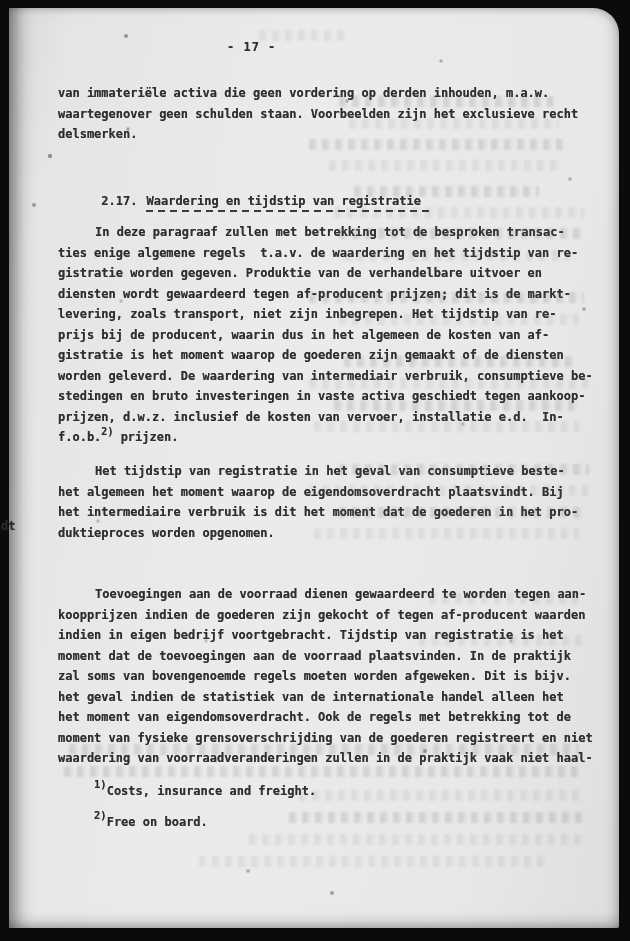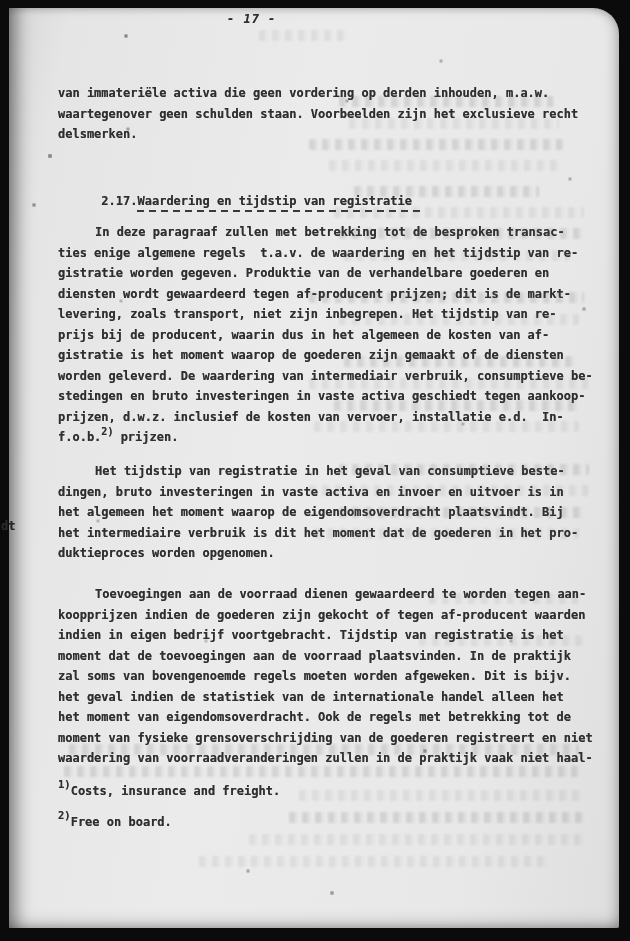"- 17 -" .pagenum { font-style: italic -> none; top: 4px -> 32px }
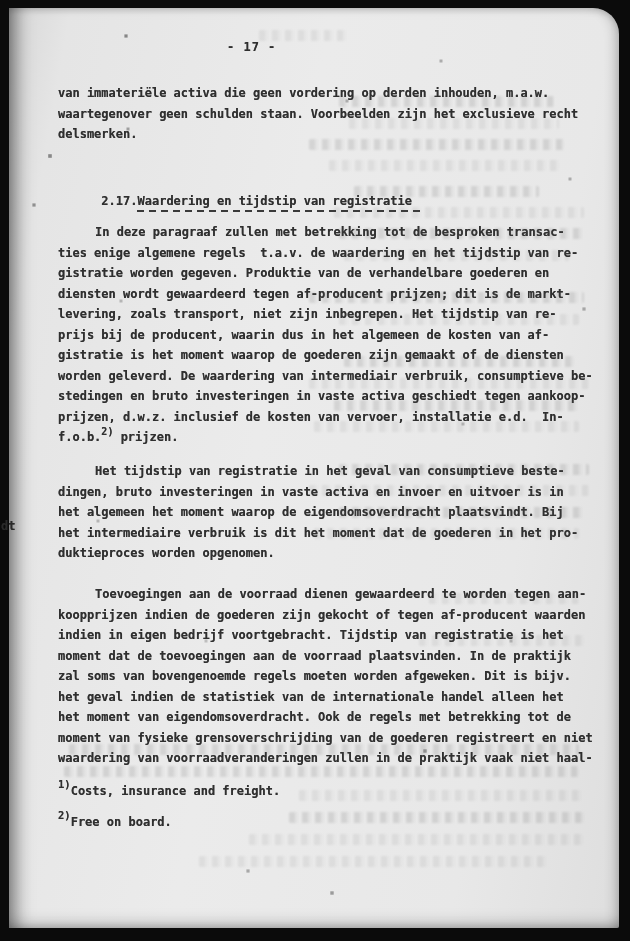"Waardering en tijdstip van registratie" .heading .title { margin-left: none -> 9px }
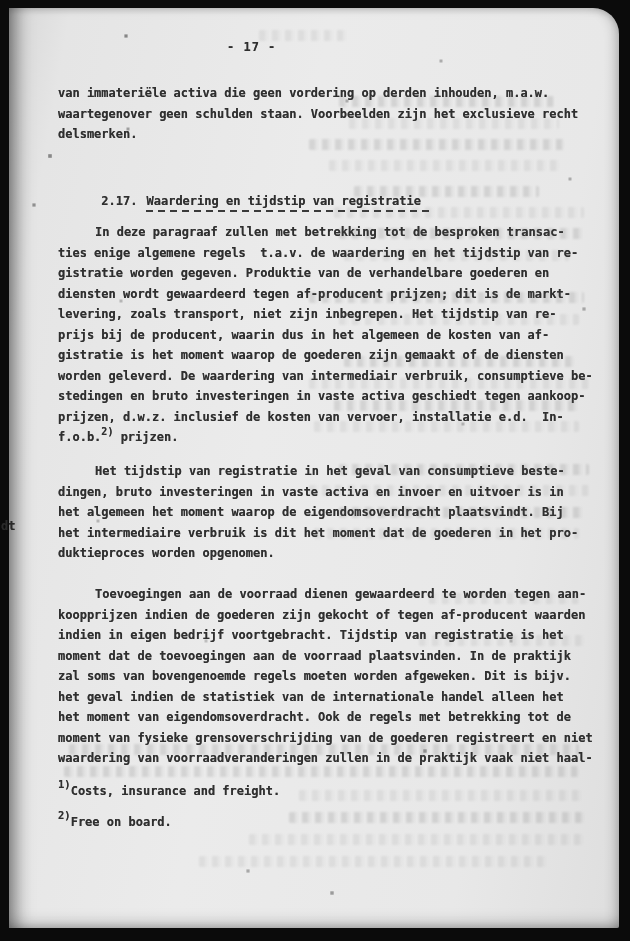"gistratie worden gegeven. Produktie van" div.line { text: goederen -> uitvoer }
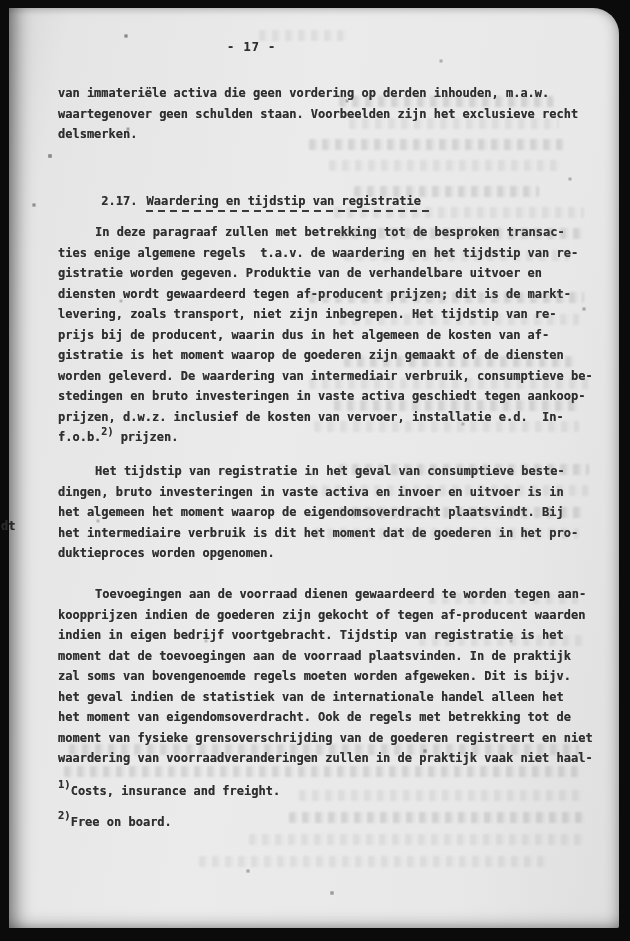"dingen, bruto investeringen in vaste" div.line { html: <div>dingen, bruto investeringen in vaste activa en invoer en uitvoer is in</div> -> none }
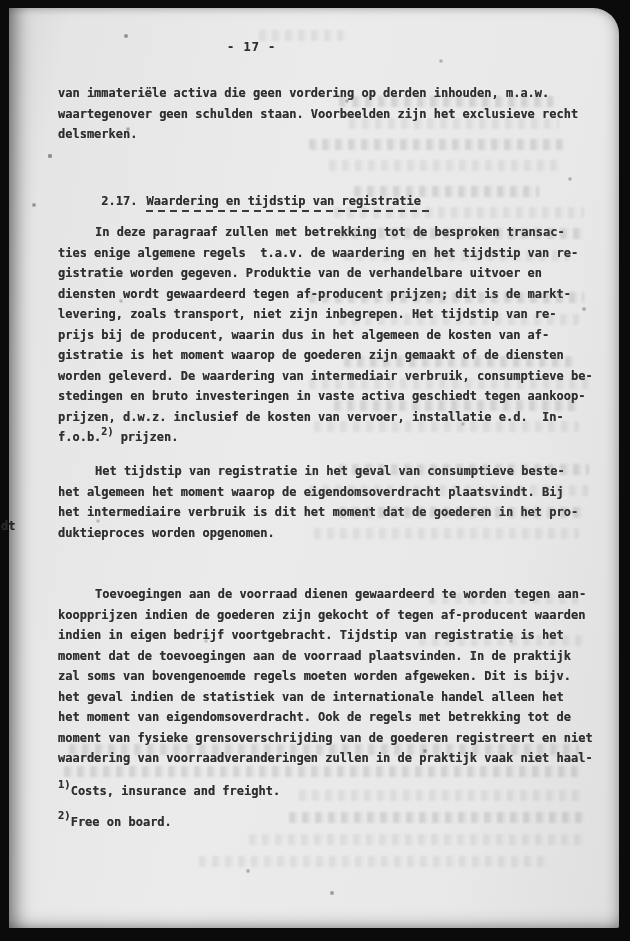"1)Costs, insurance and freight." .fn { margin-left: none -> 36px }
